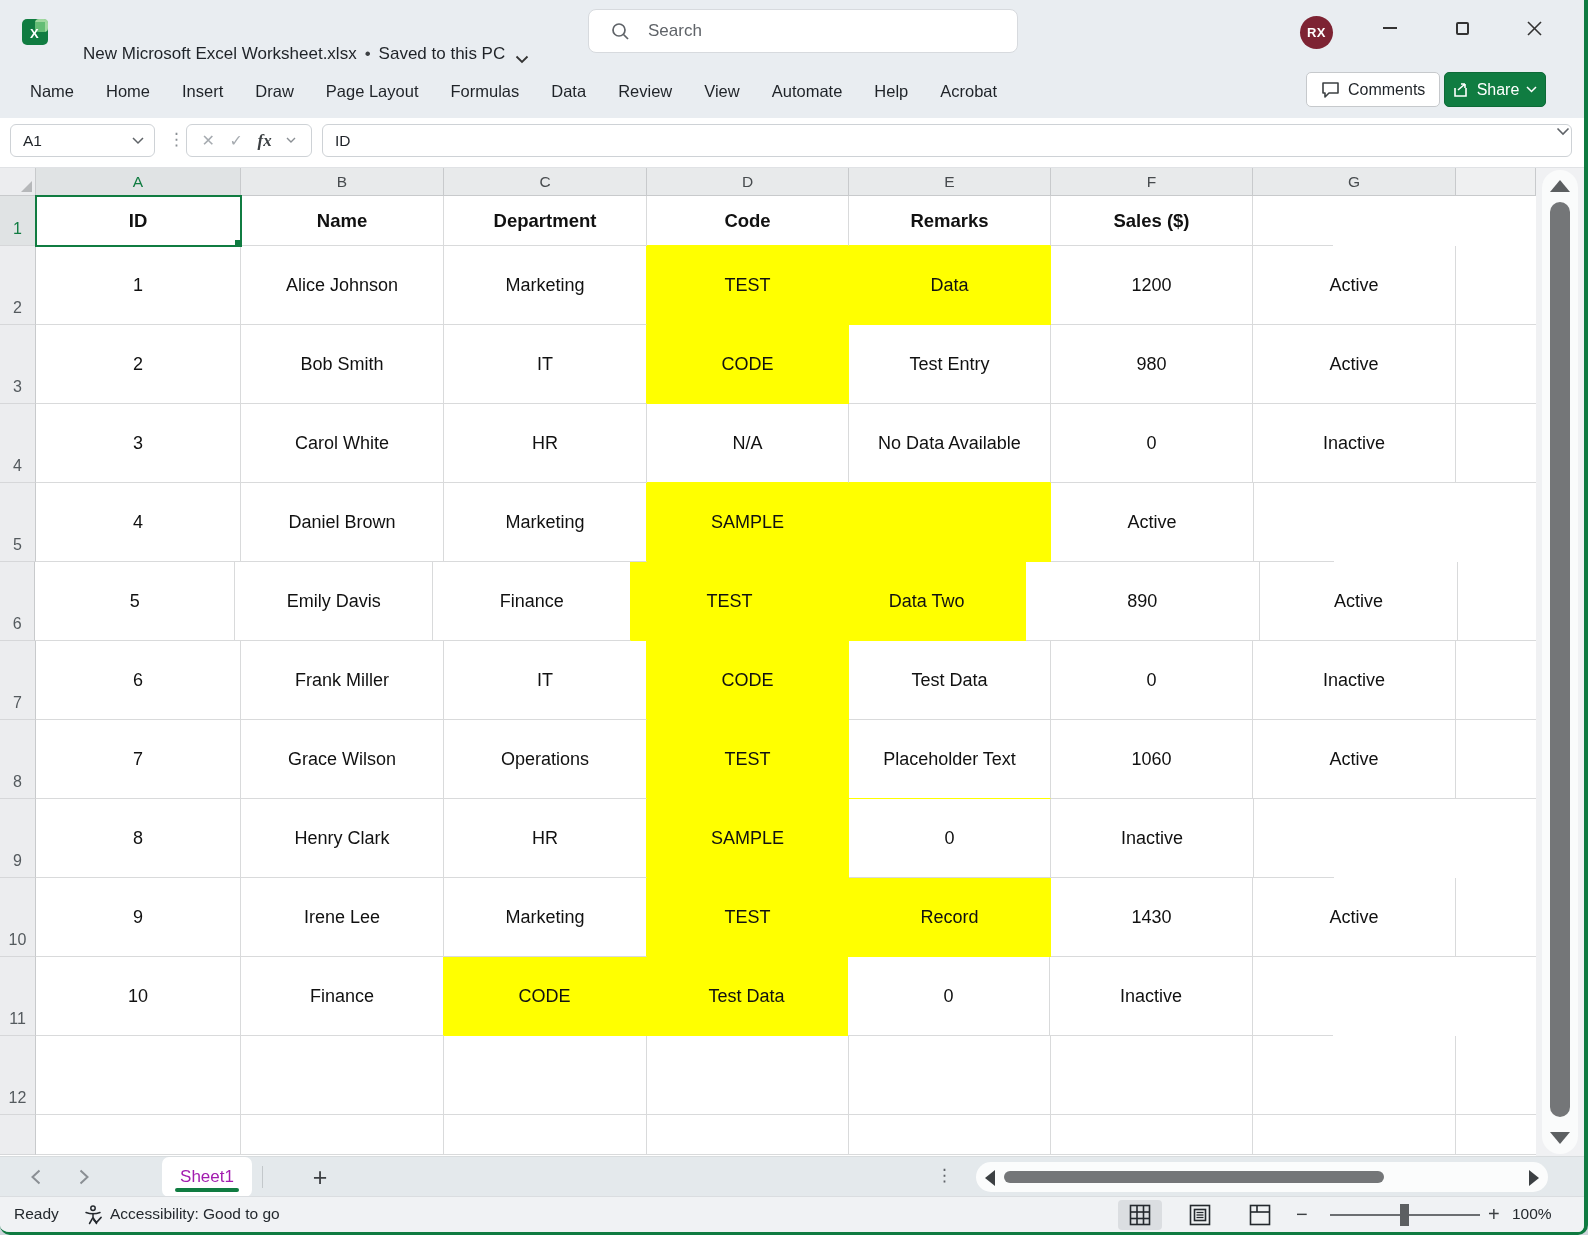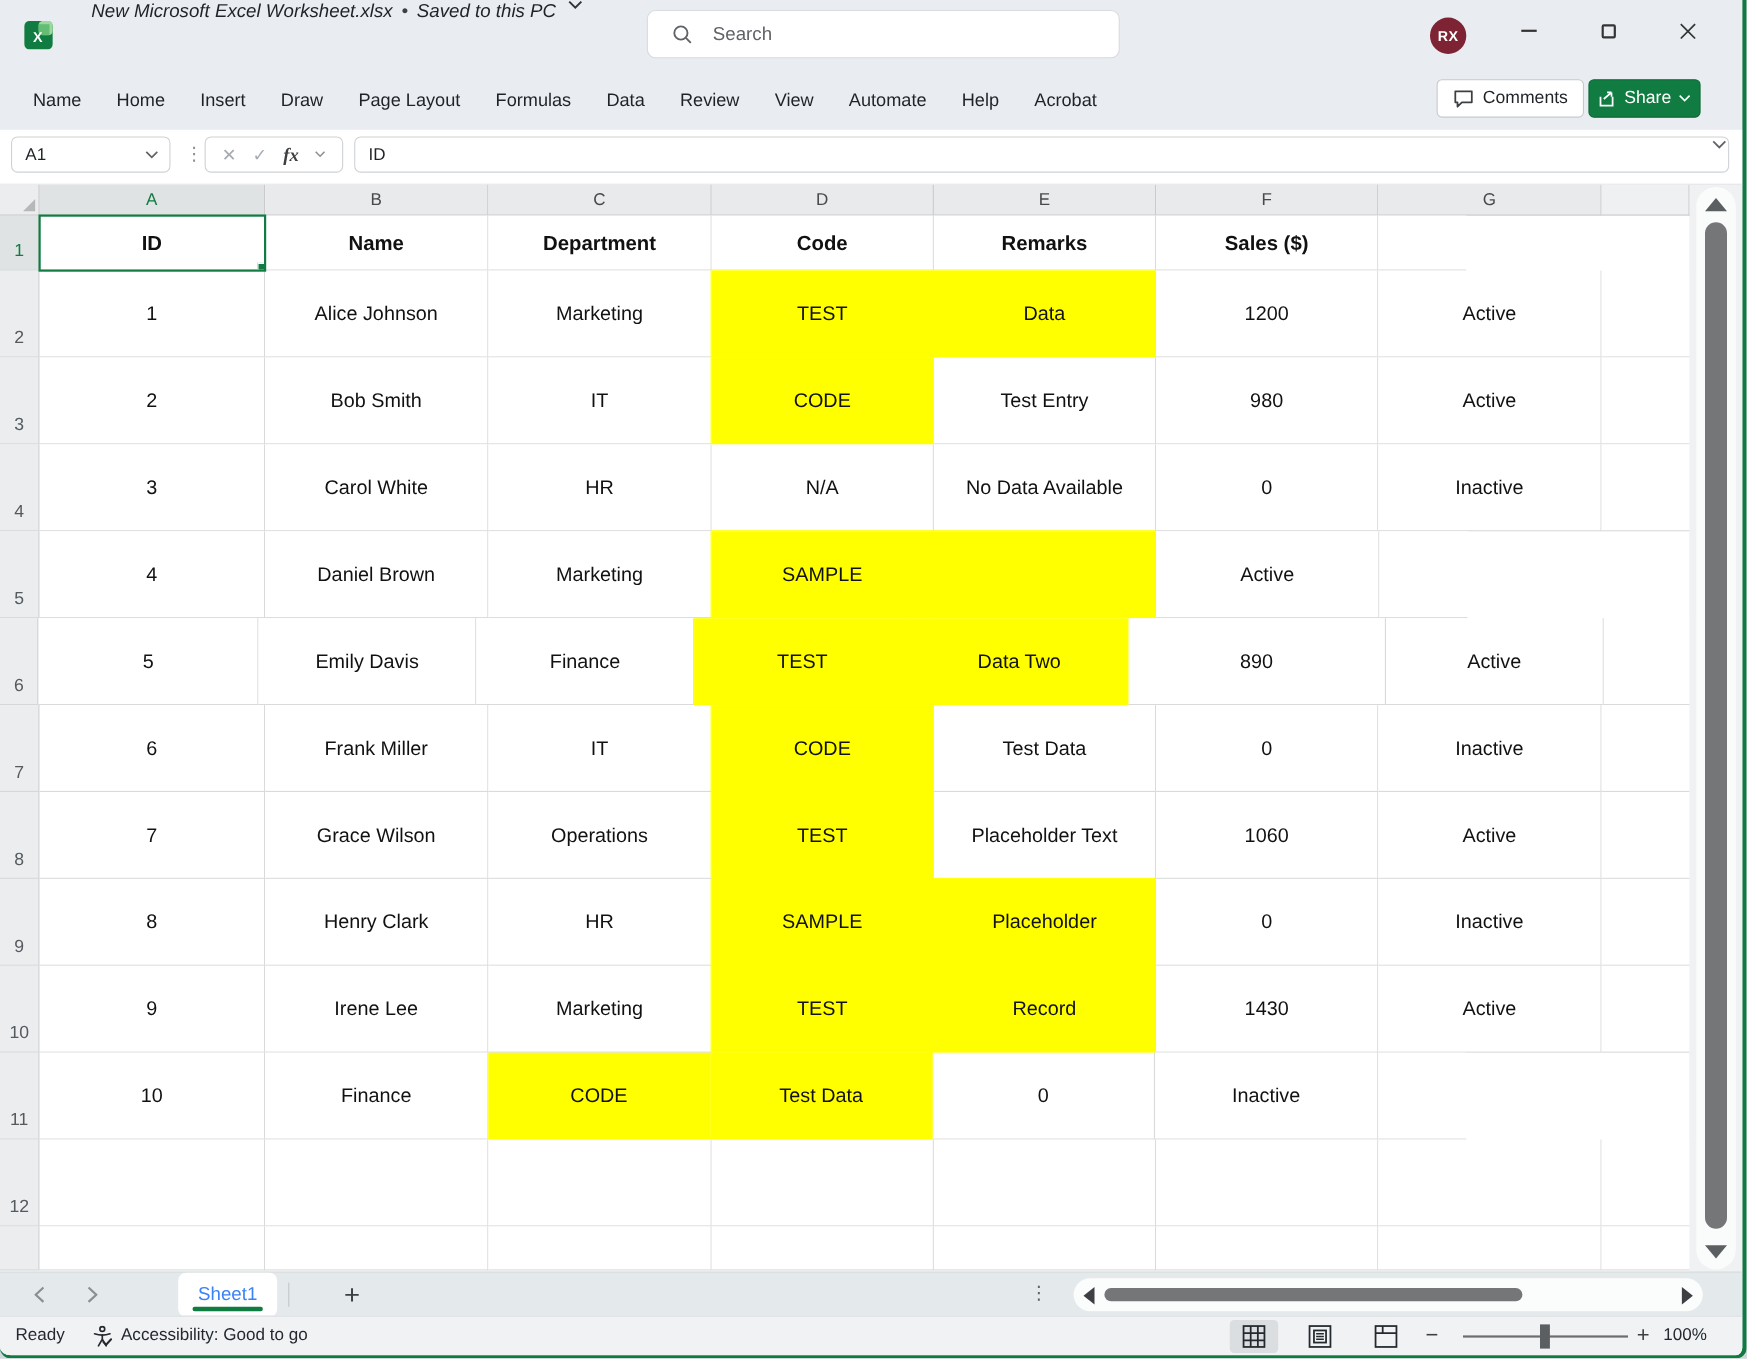"New Microsoft Excel Worksheet.xlsx" #doc-title { align-items: flex-start -> flex-end; font-style: italic -> none }
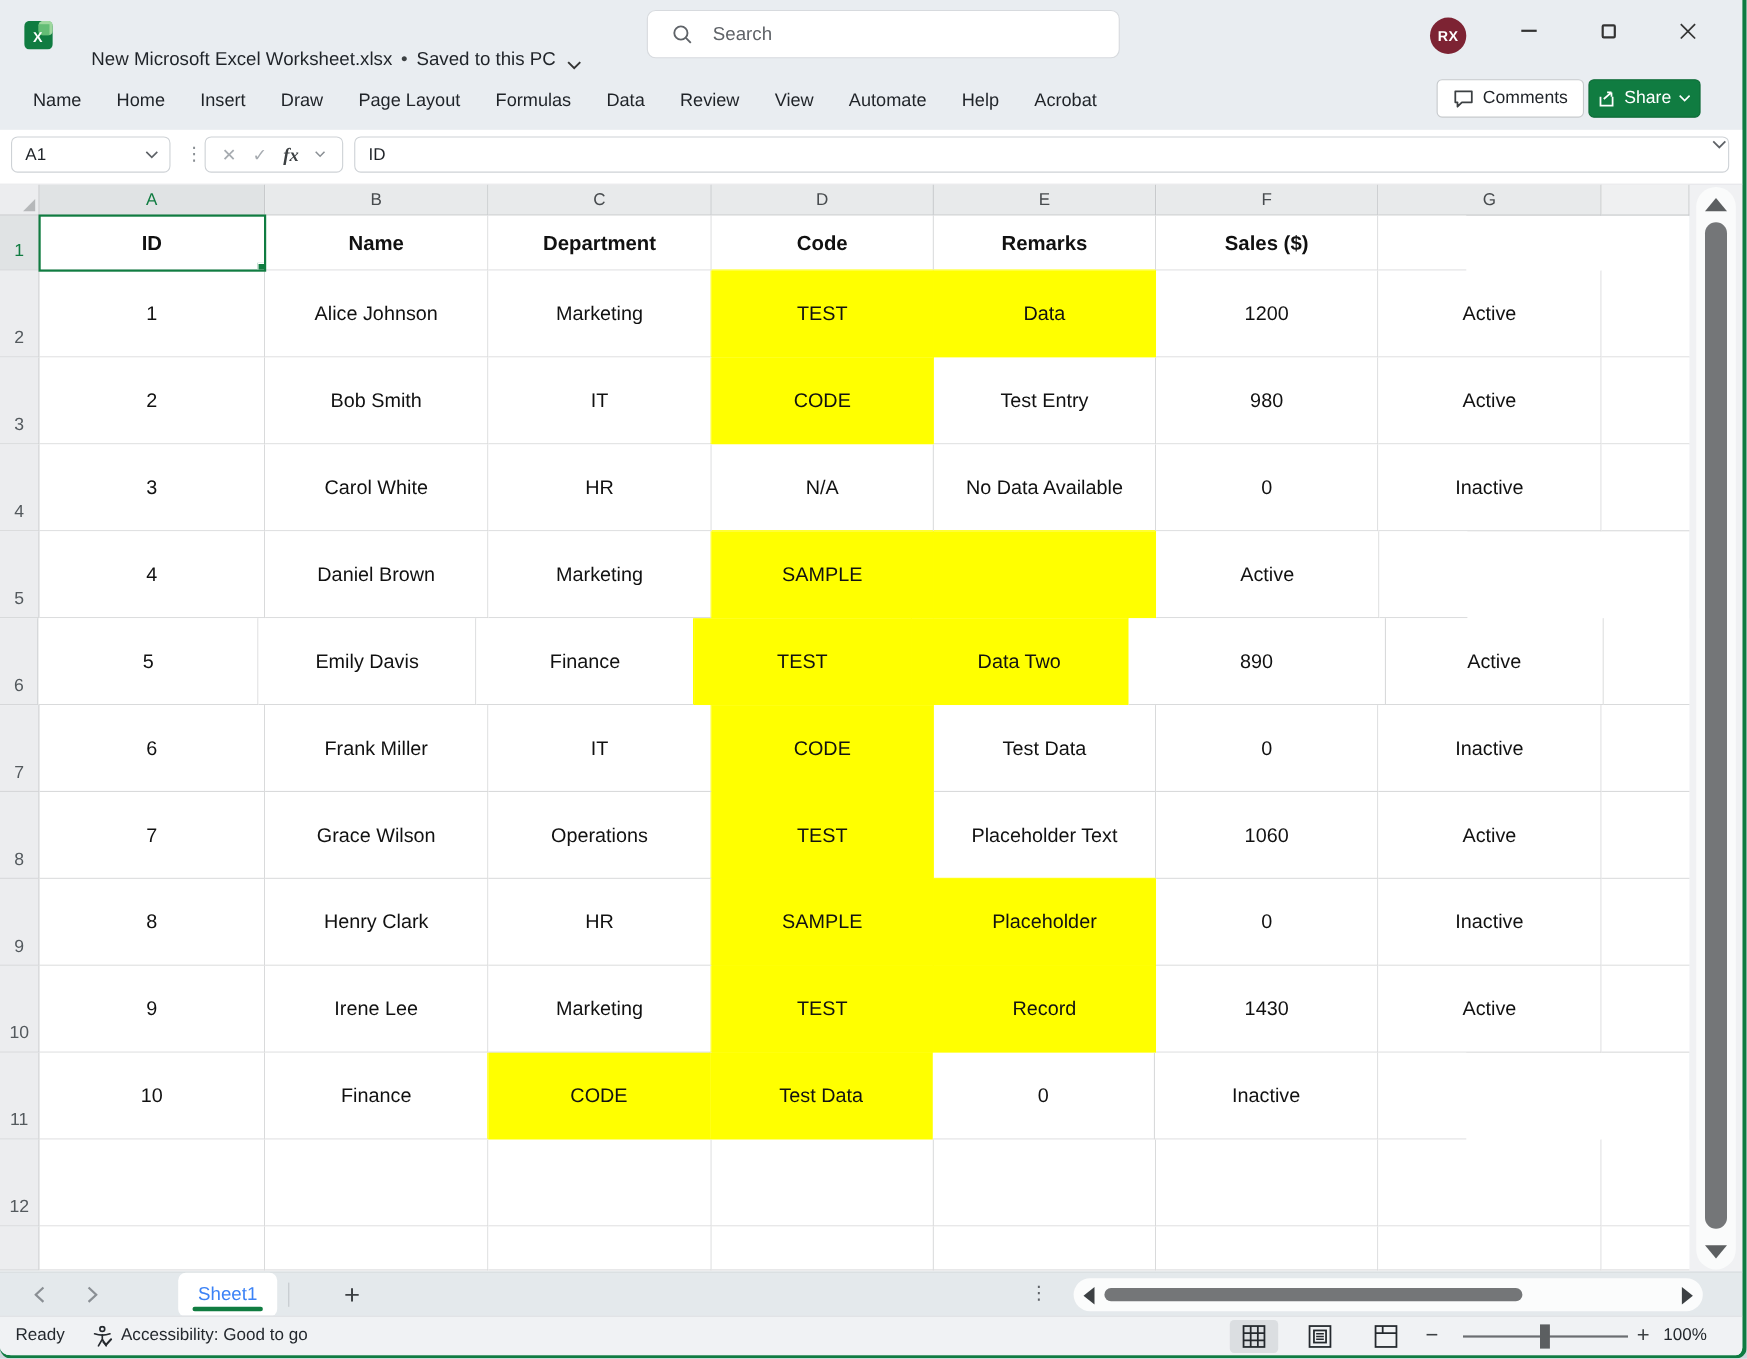"Placeholder" div.cell { html: <div>Placeholder</div> -> none }
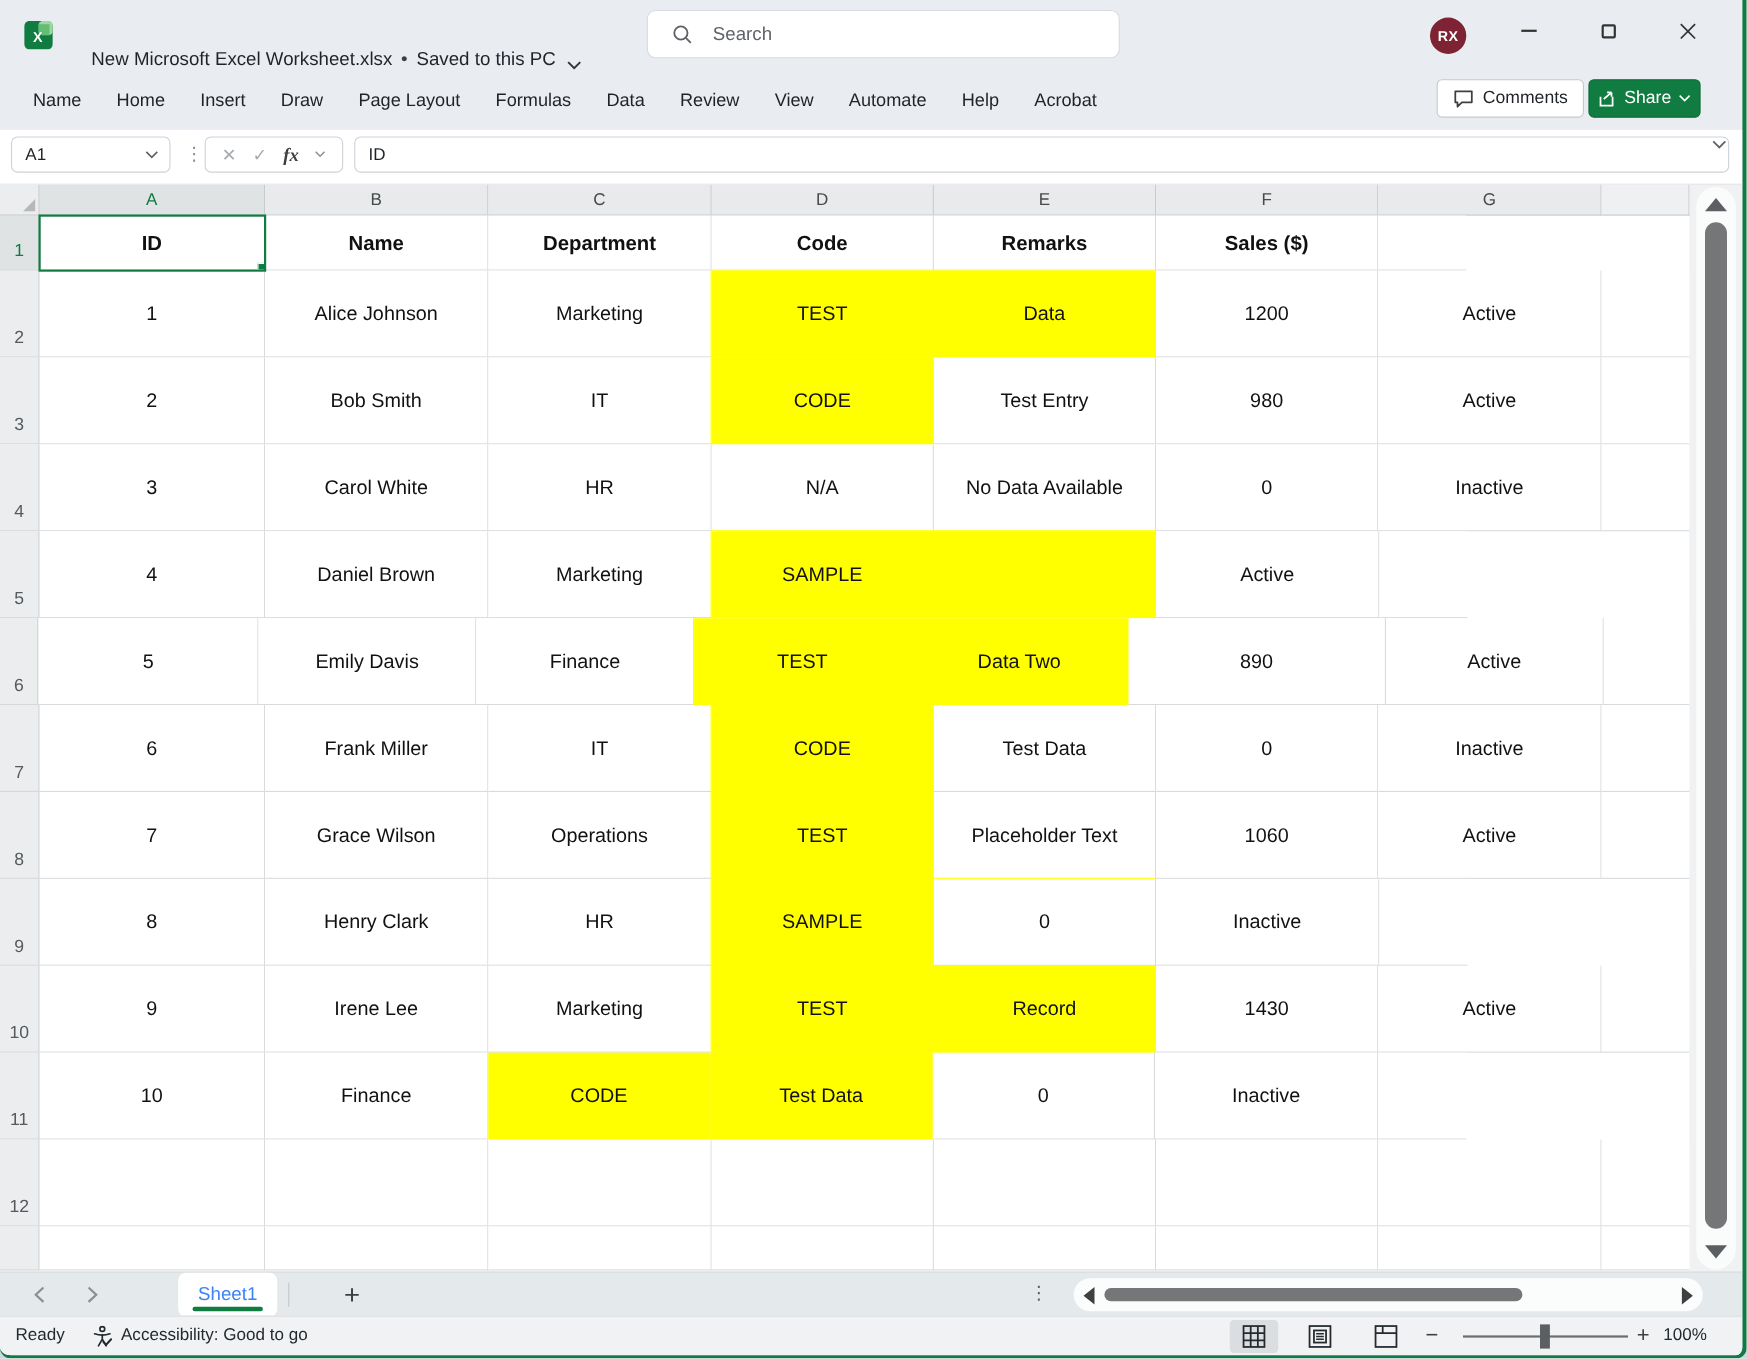"Sheet1" #sheet-tab { color: #3b82f6 -> #a21caf }
